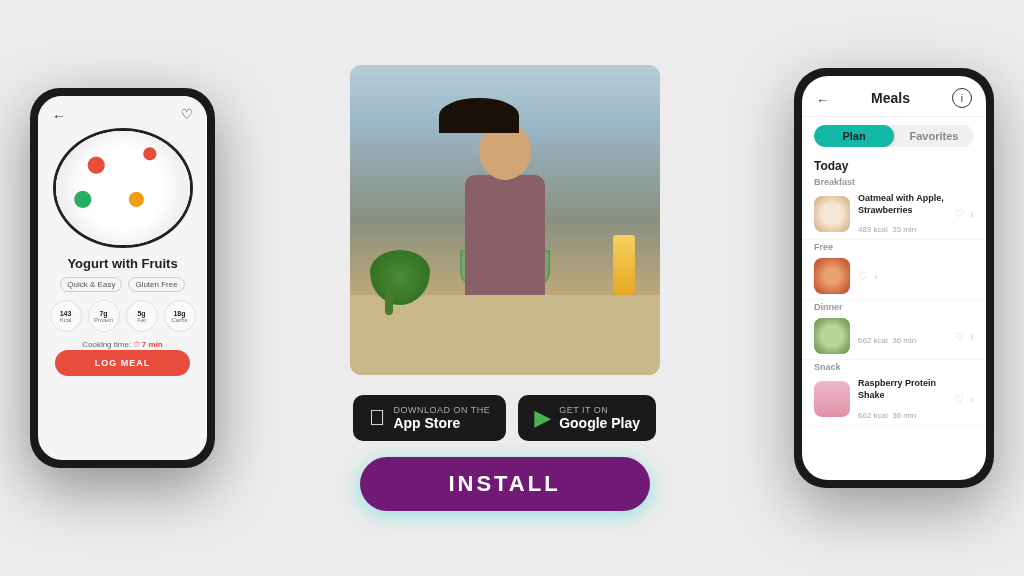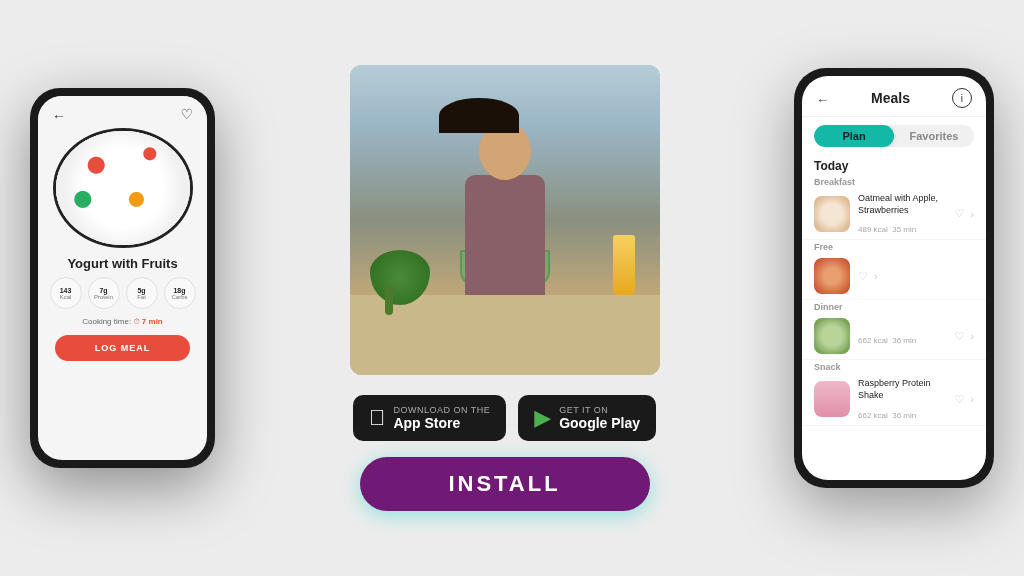"Oatmeal with Apple, Strawberries" .meal-name { font-weight: 400 -> 700 }
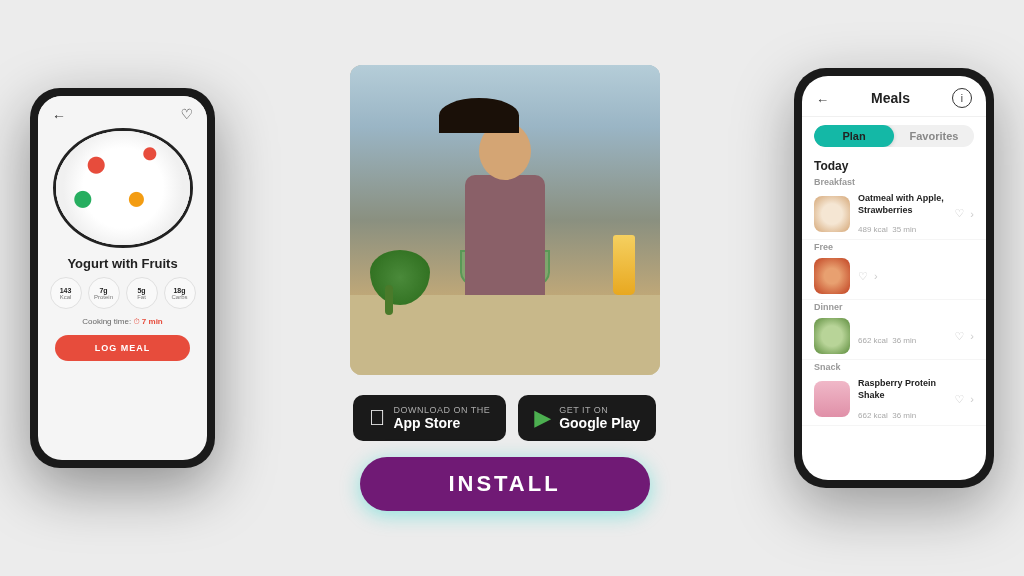"Quick & Easy" div.phone-tags { html: none -> <div> <span>Quick &amp; Easy</span> <span>Gluten Free</span> </div> }
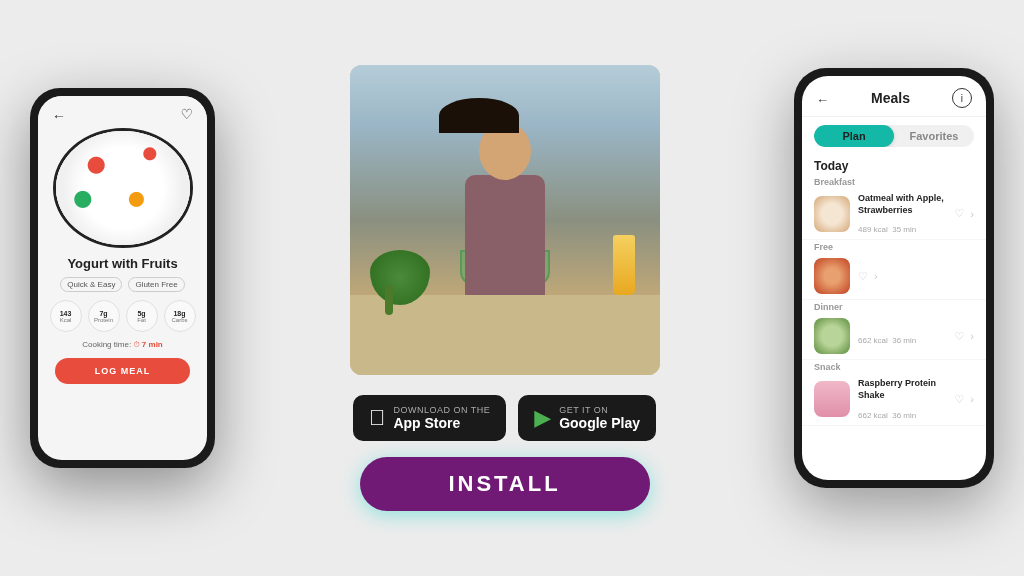"Cooking time: ⏱ 7 min" .phone-cooking-time { margin-bottom: 8px -> 0 }
